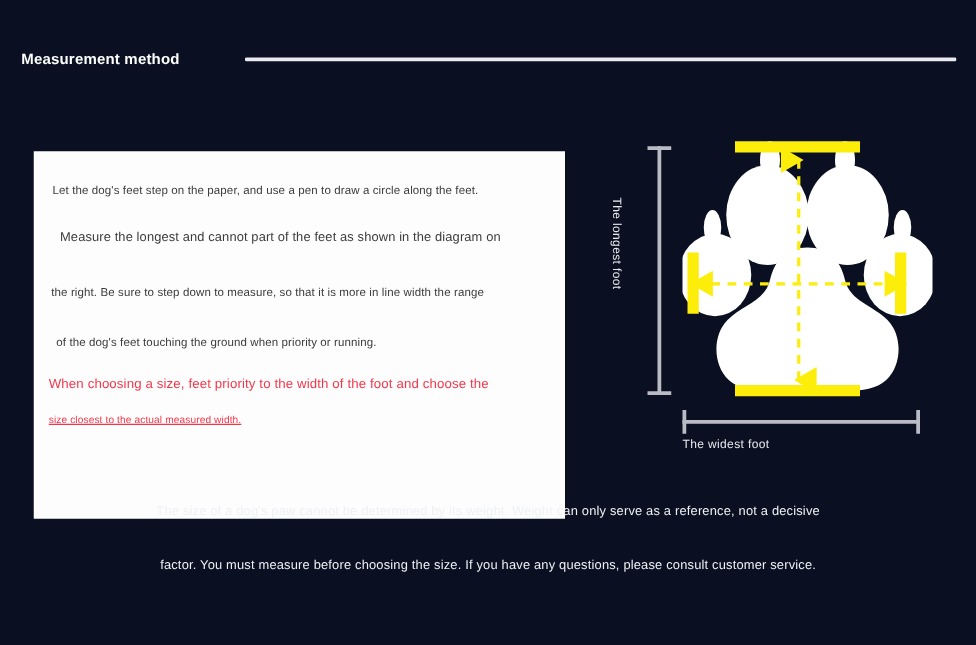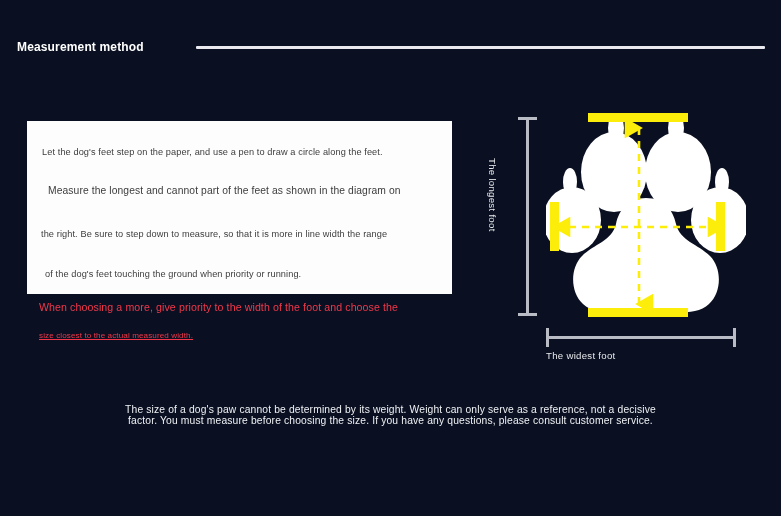"Let the dog's feet step" .card { height: 173px -> 294px }
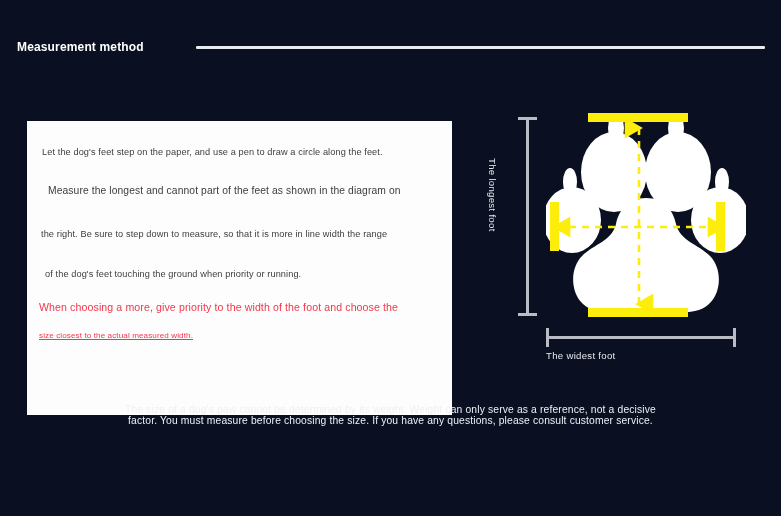"When choosing a more, give" div.card-line { text: more, give -> size, feet }
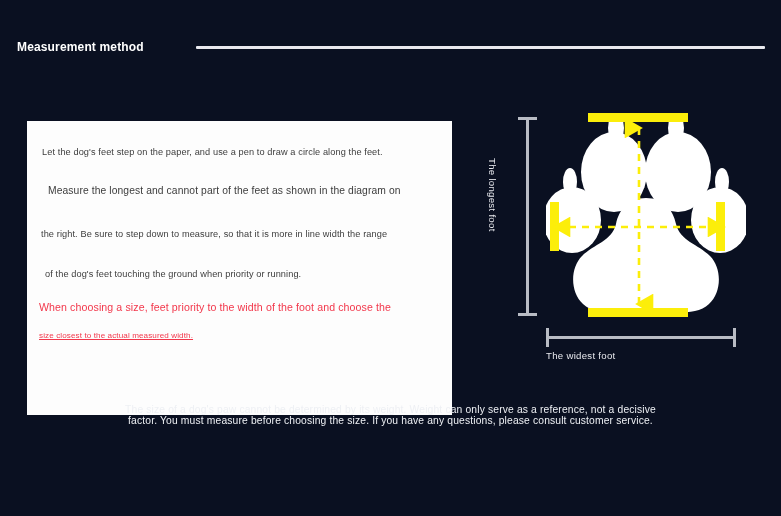"The size of a dog's" .caption-line.c1 { margin-bottom: none -> 32px }
